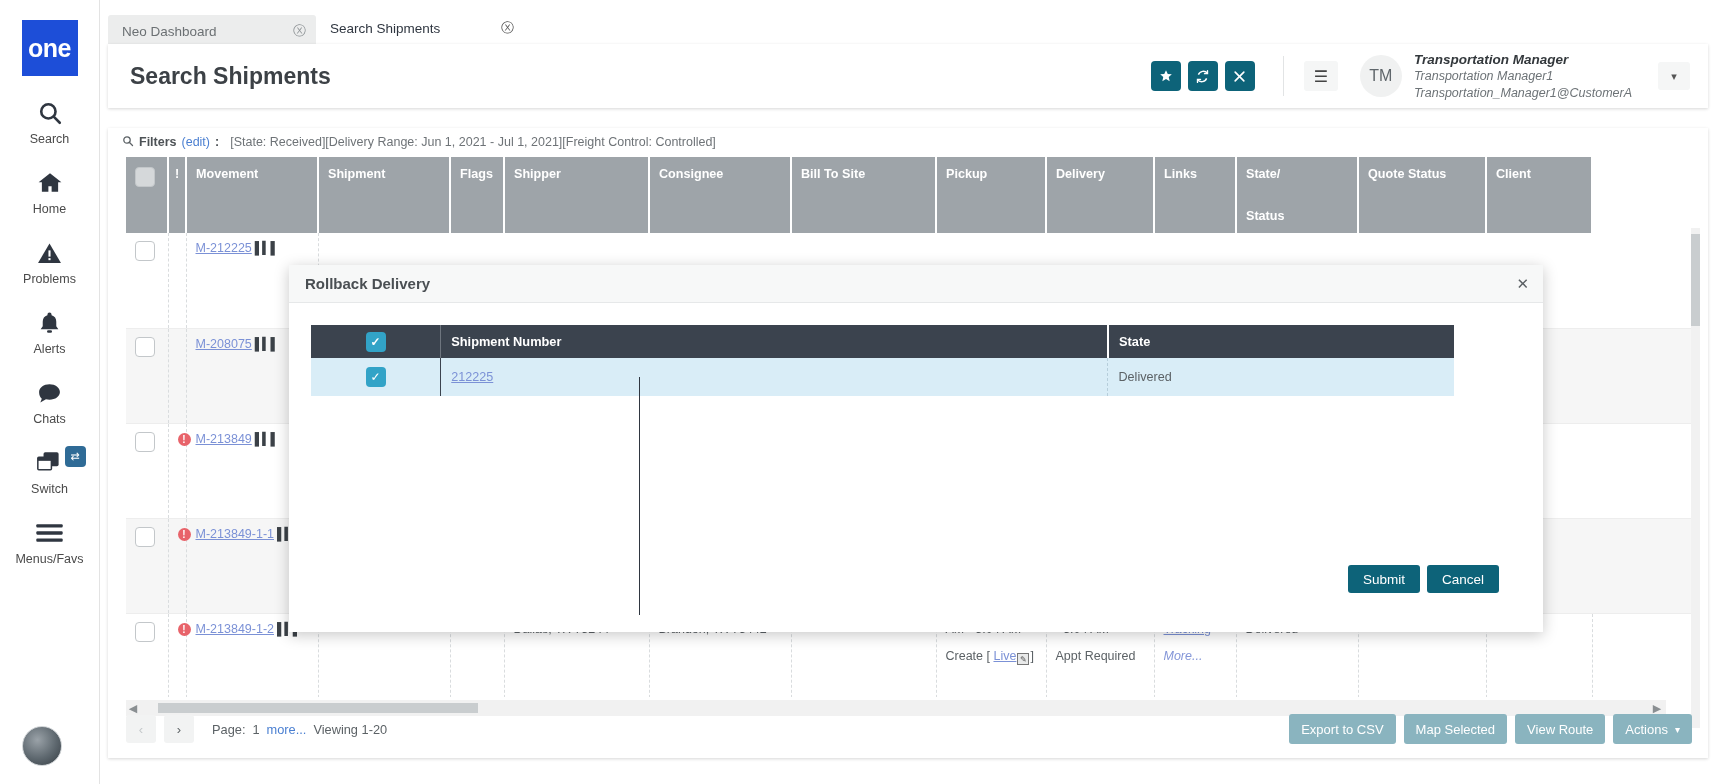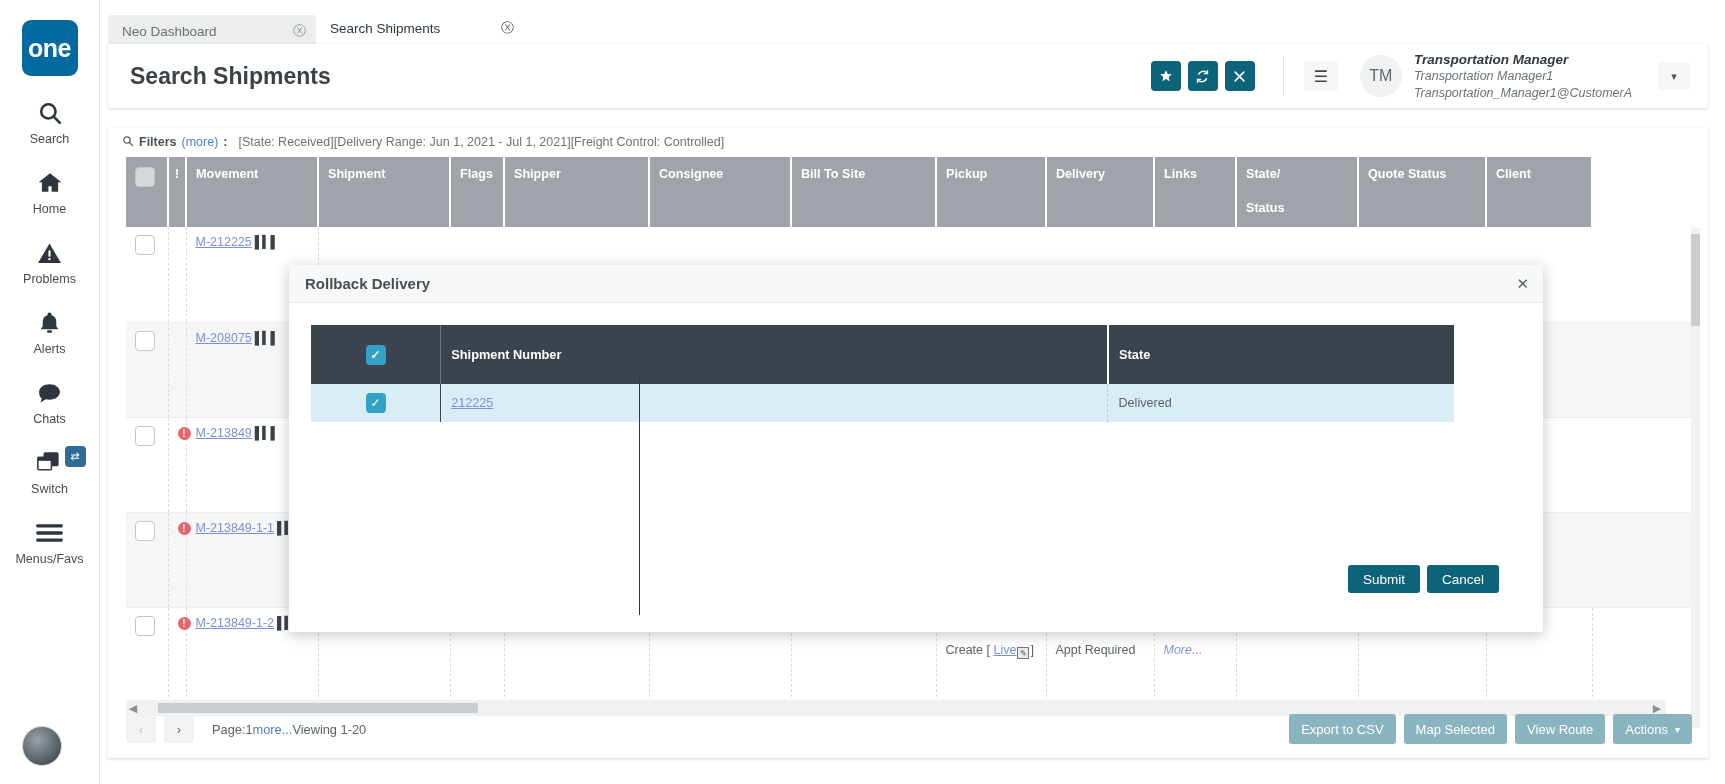"one" #logo { background: #0369a1 -> #1d4ed8; border-radius: 9px -> 0 }
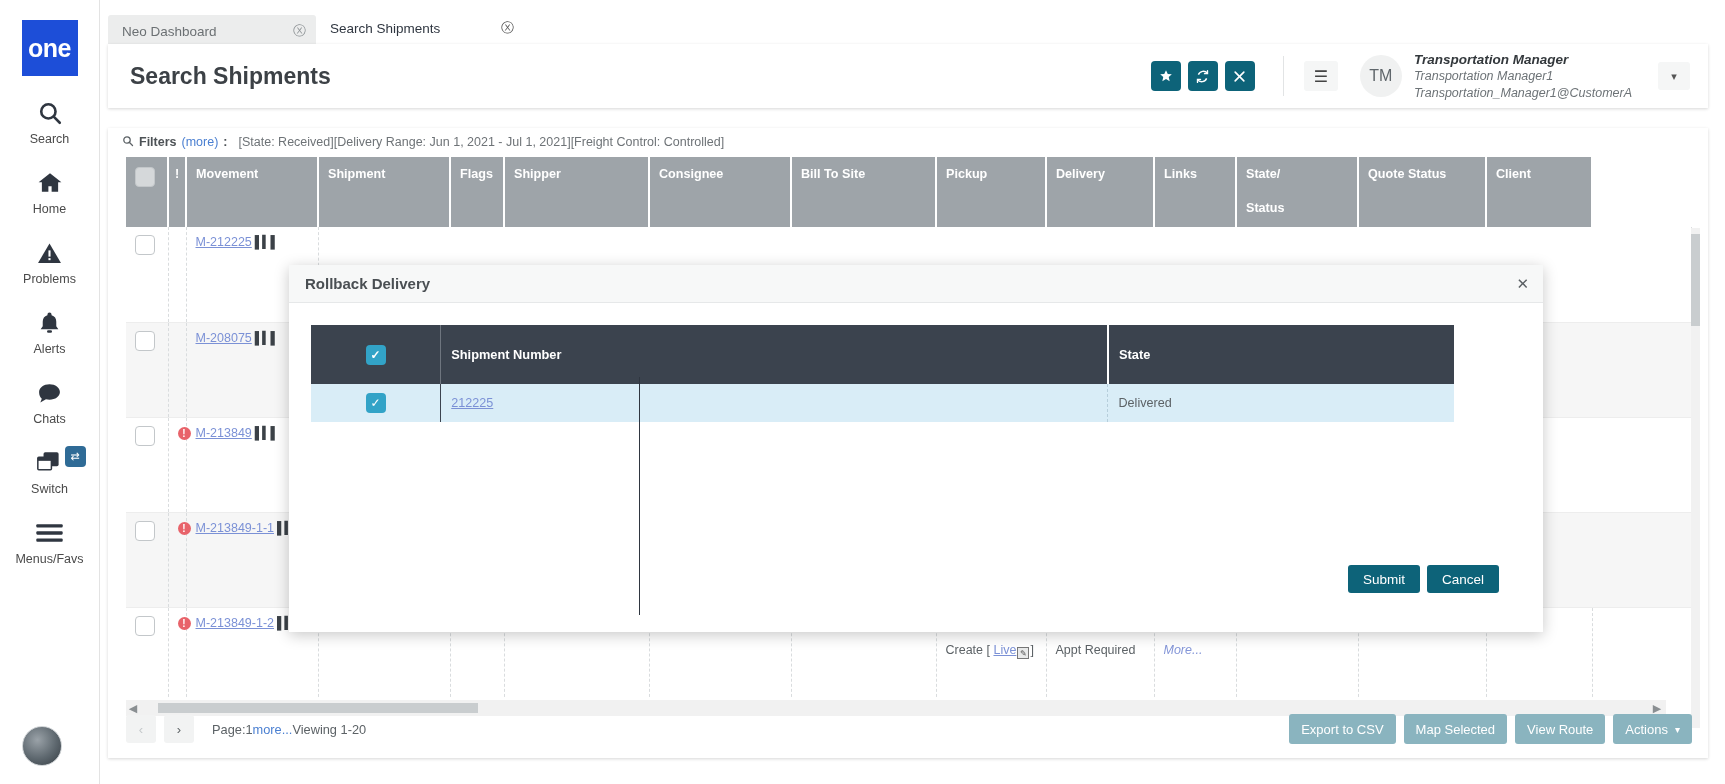"(more)" span.edit { text: more -> edit }
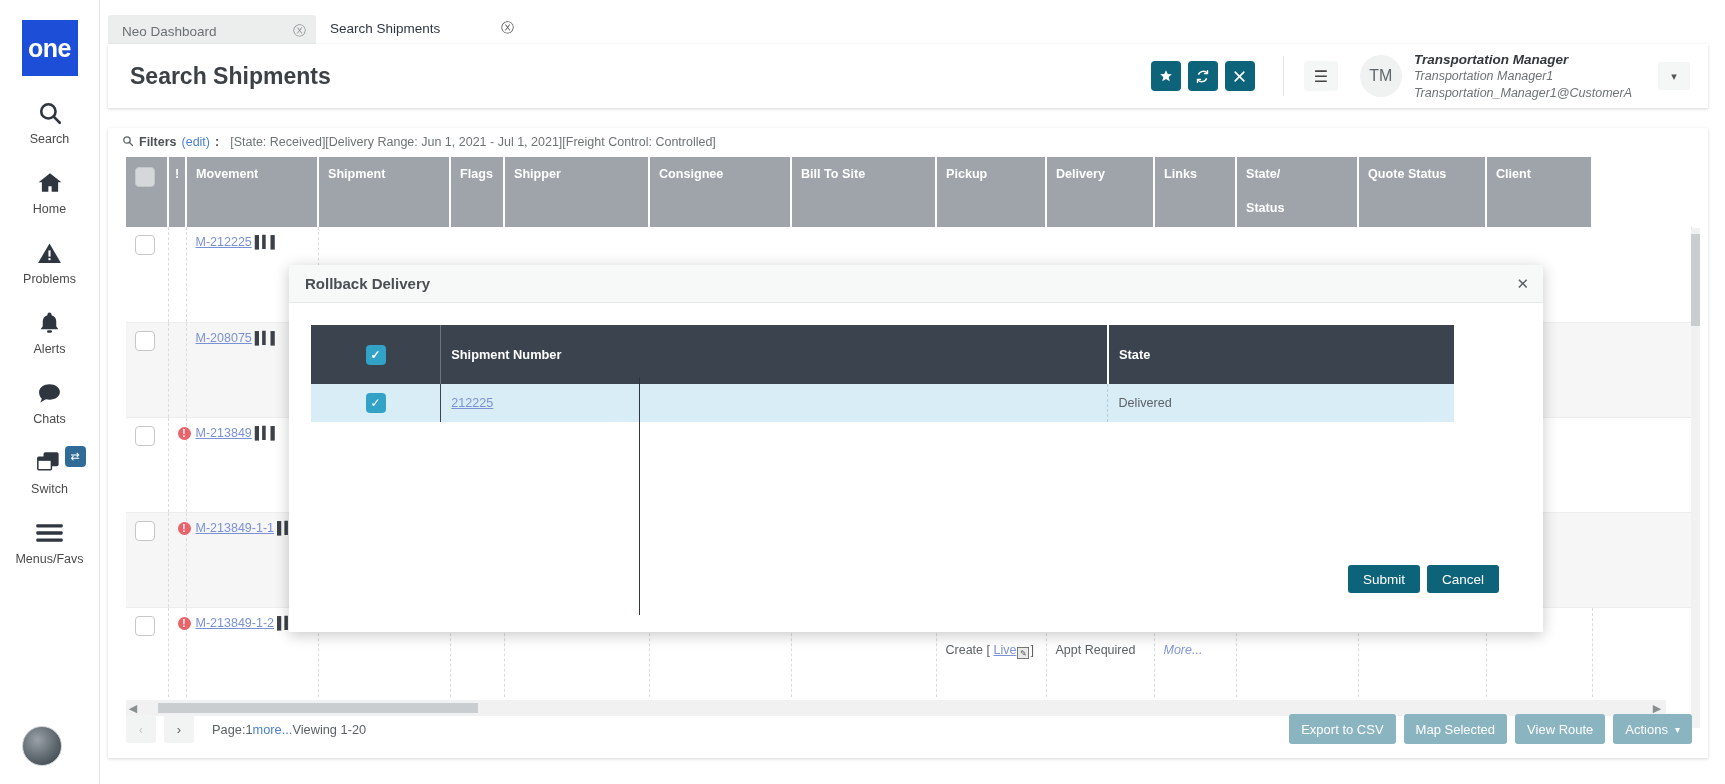"Status" div { margin-top: 20px -> 28px }
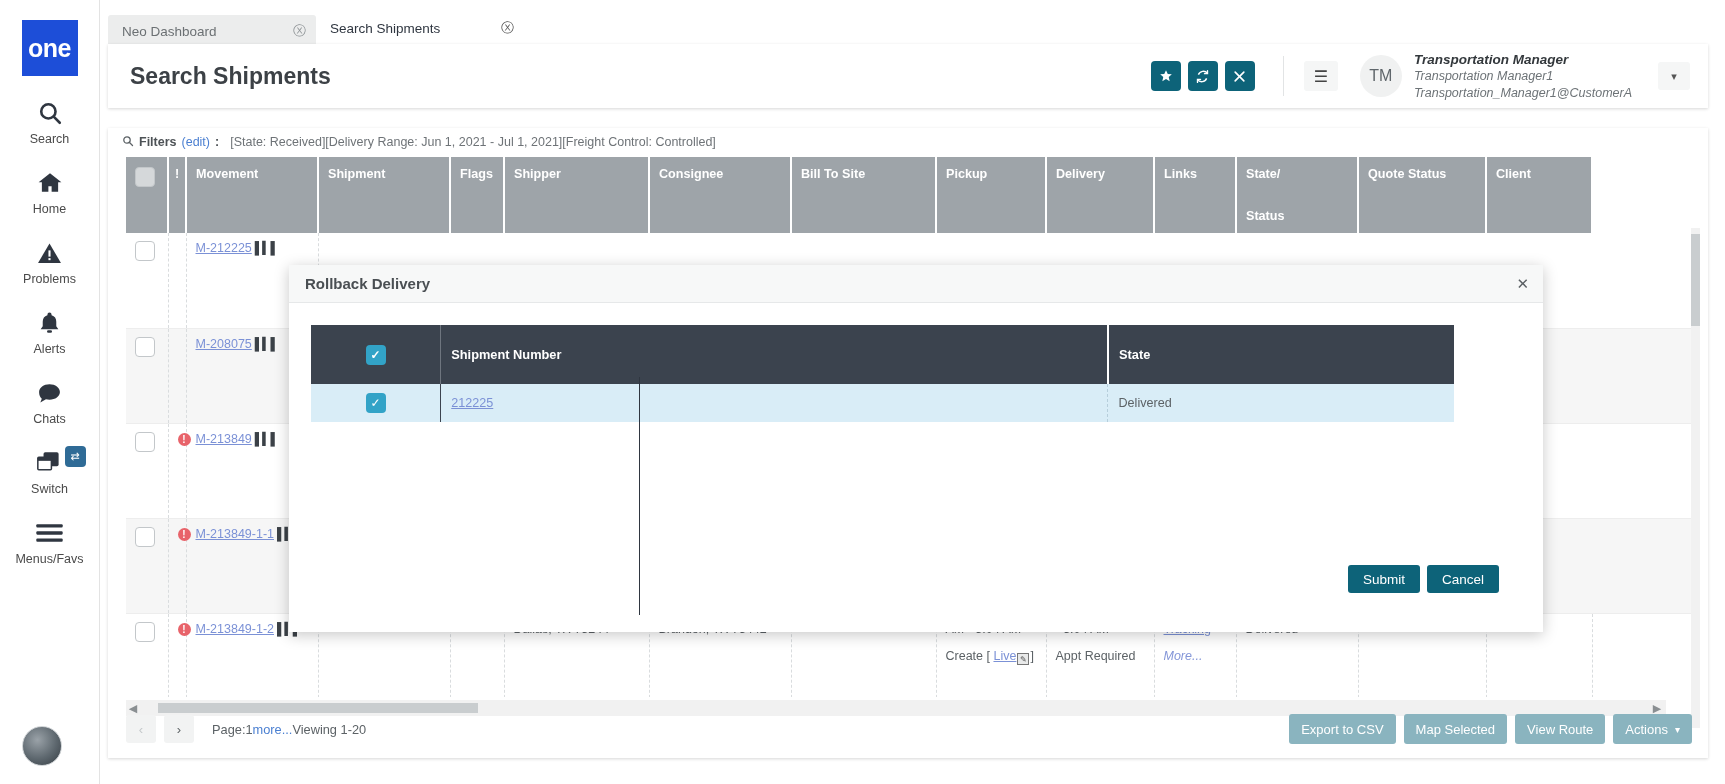"Shipment Number" table.mt th { padding: 22px 10px -> 9px 10px }
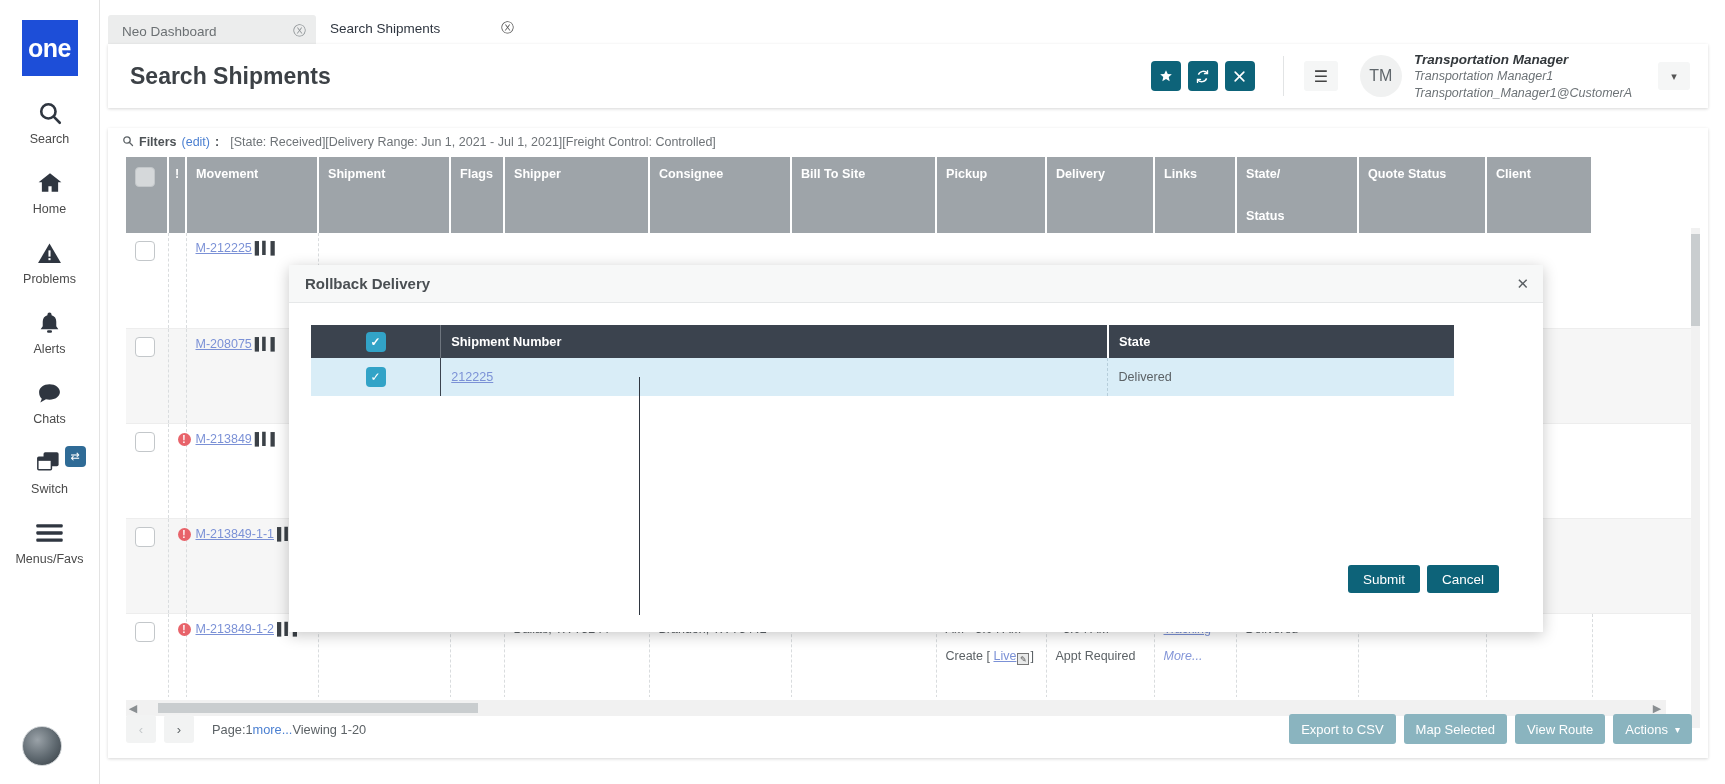"Page:" #pginfo { gap: none -> 7px }
